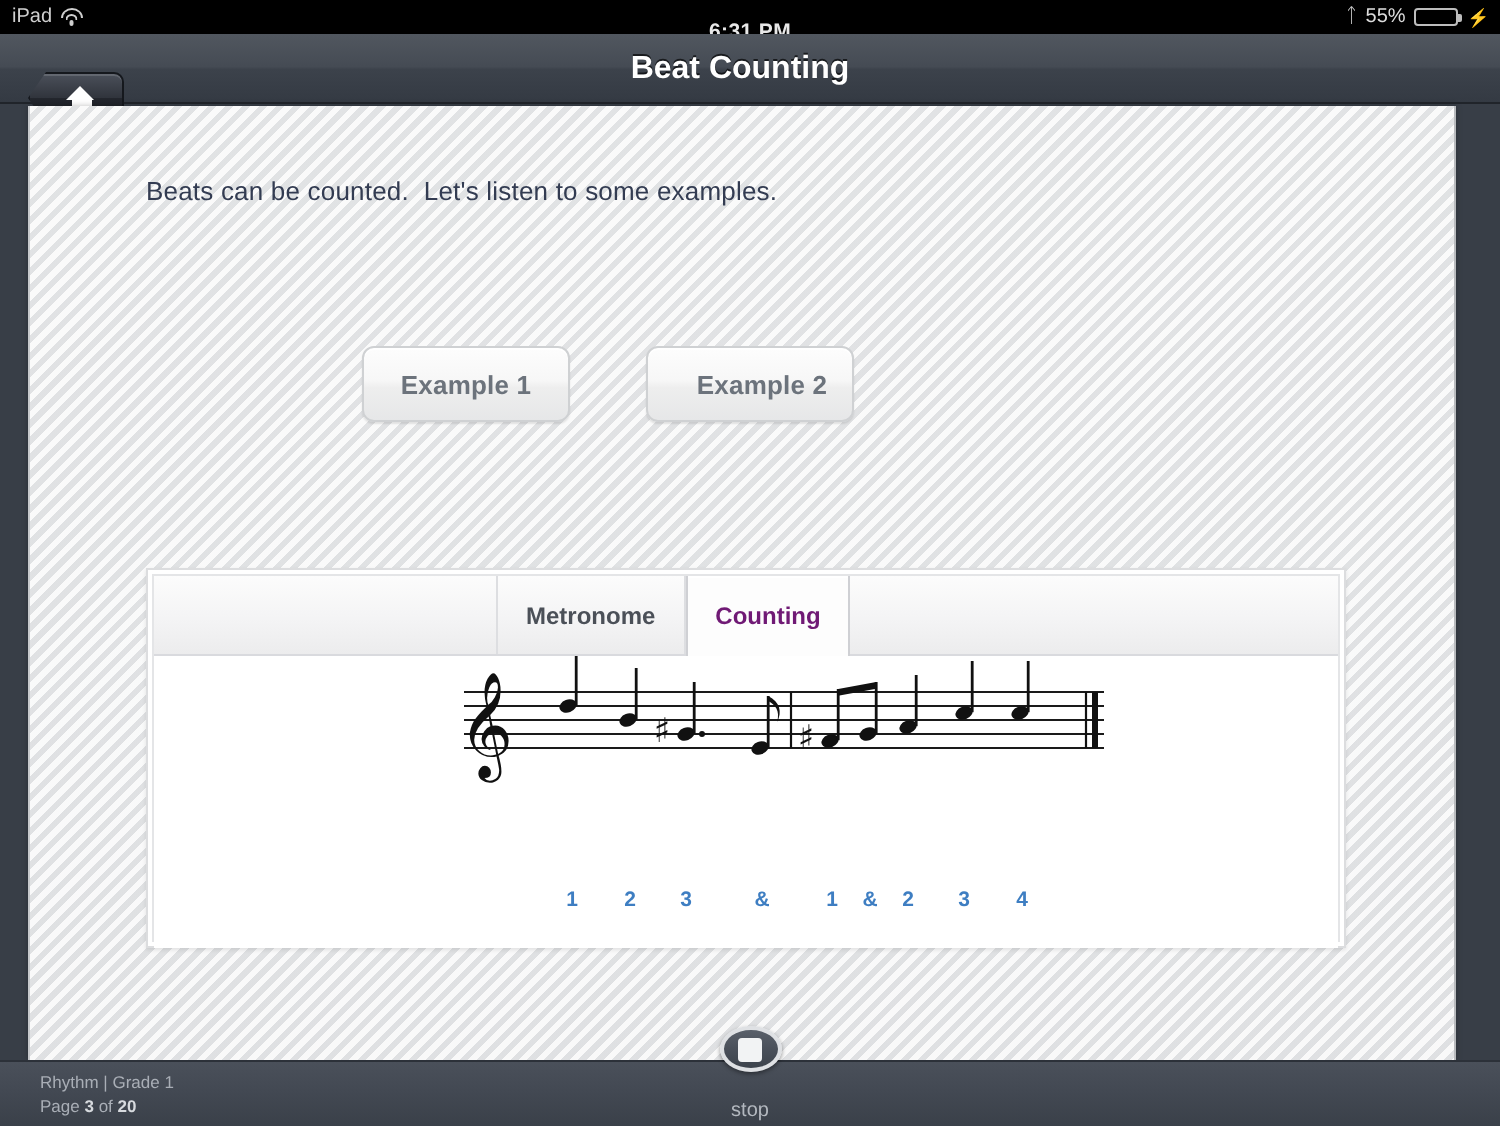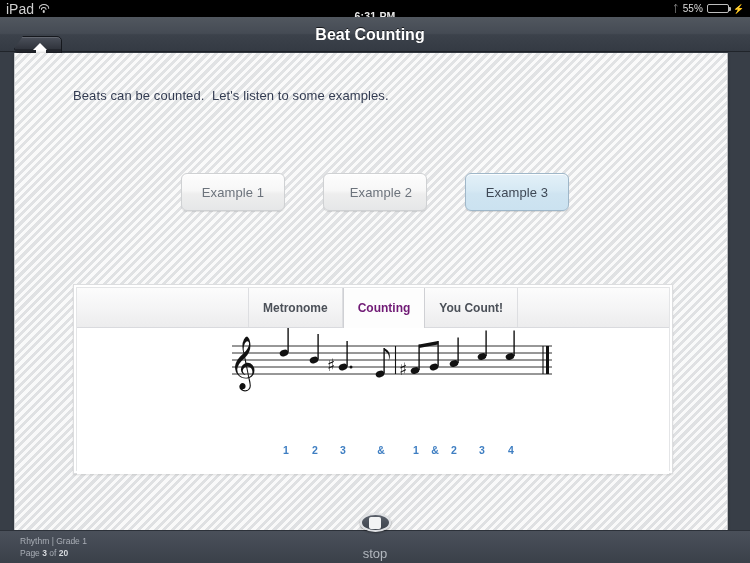"iPad" .sb-carrier { font-size: 14px -> 10px }
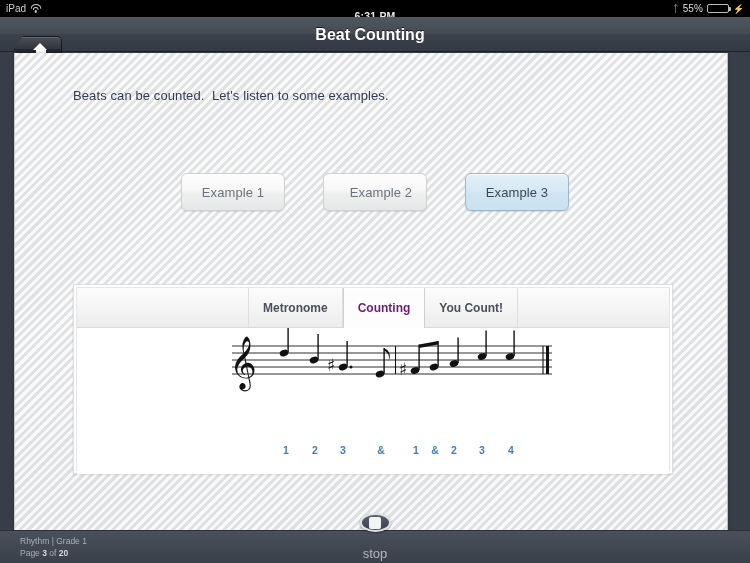"Example 1" .ex-btn { font-weight: normal -> bold }
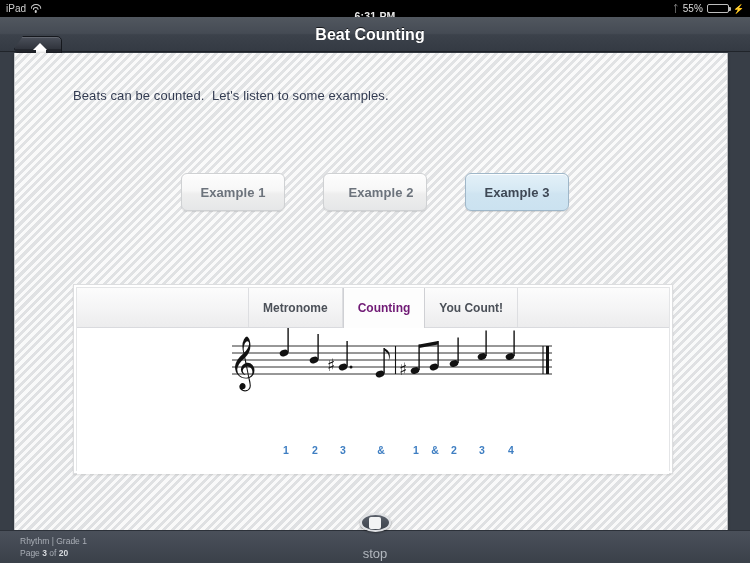"Example 3" div.ex-btn { html: <div> <span>Example 3</span> </div> -> none }
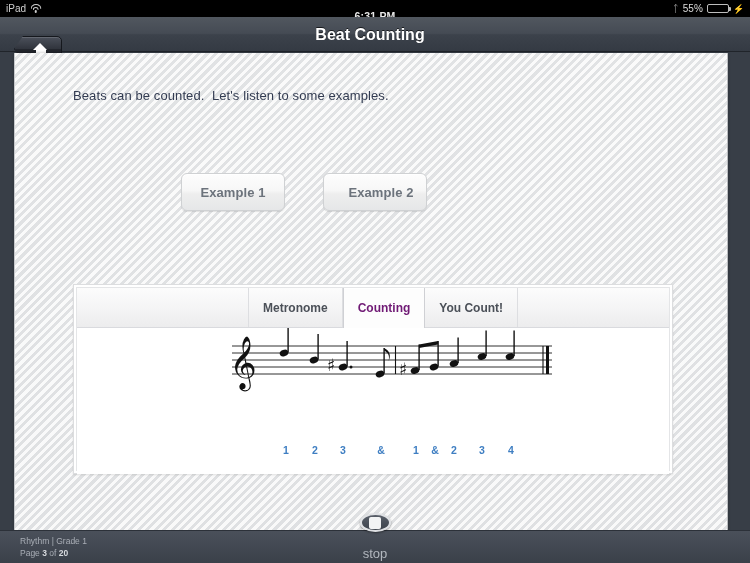"You Count!" div.tab { html: <div> <span>You Count!</span> </div> -> none }
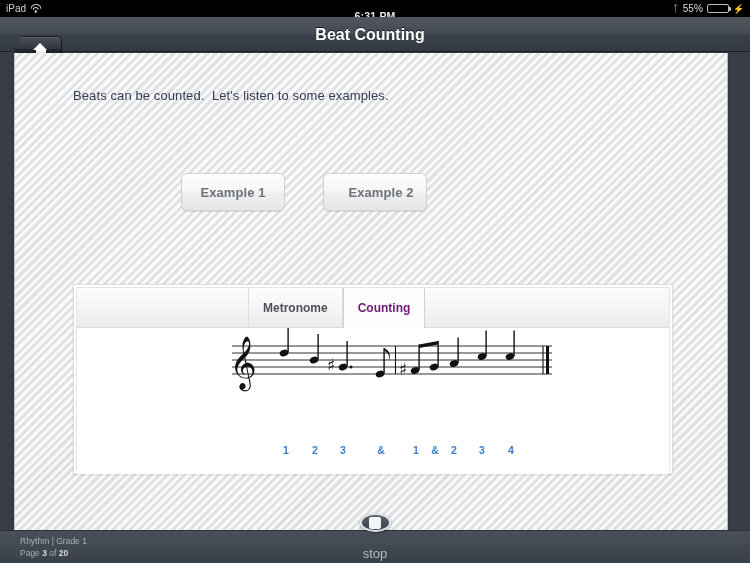"stop" .stop-label { font-size: 13px -> 10px }
